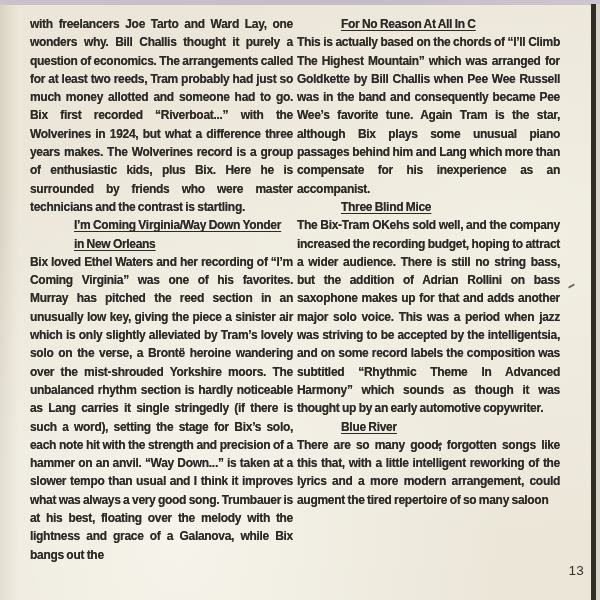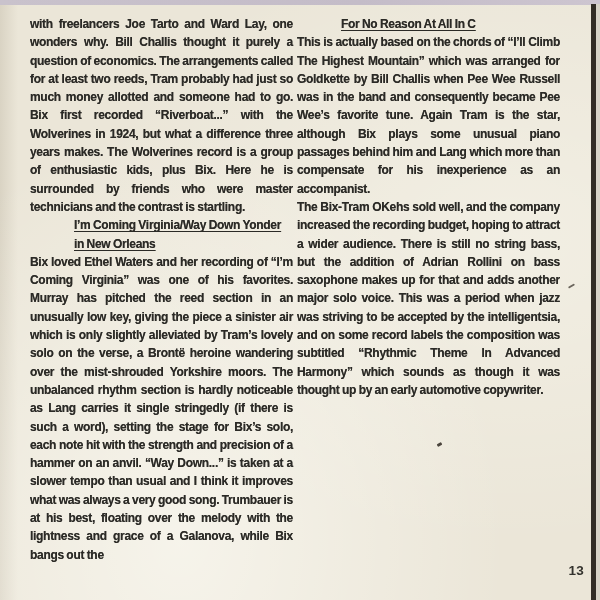"Three Blind Mice" h3 { html: none -> <h3>Three Blind Mice</h3> }
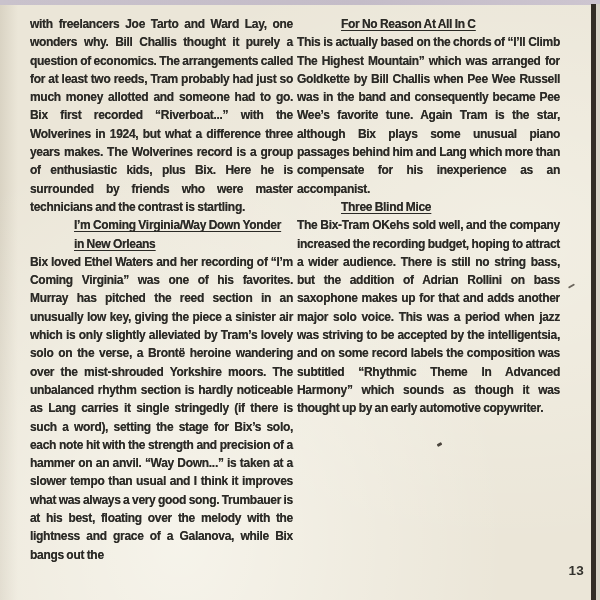"Blue River" h3 { html: none -> <h3>Blue River</h3> }
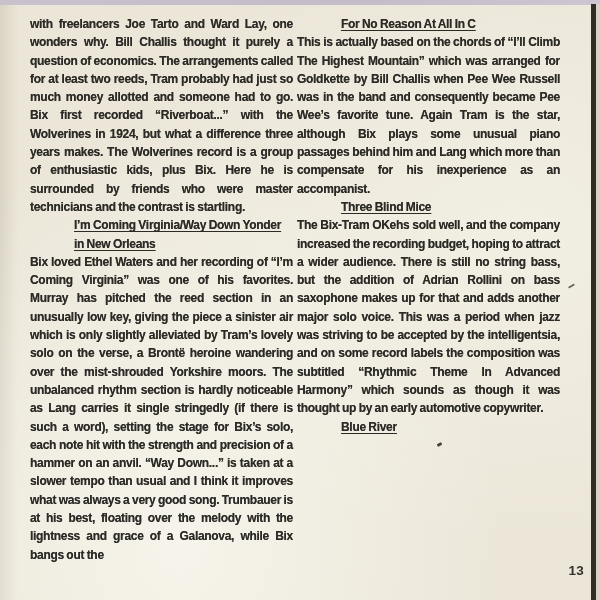"There are so many good," p { html: none -> <p>There are so many good, forgotten songs like this that, with a little intelligent reworking of the lyrics and a more modern arrangement, could augment the tired repertoire of so many saloon</p> }
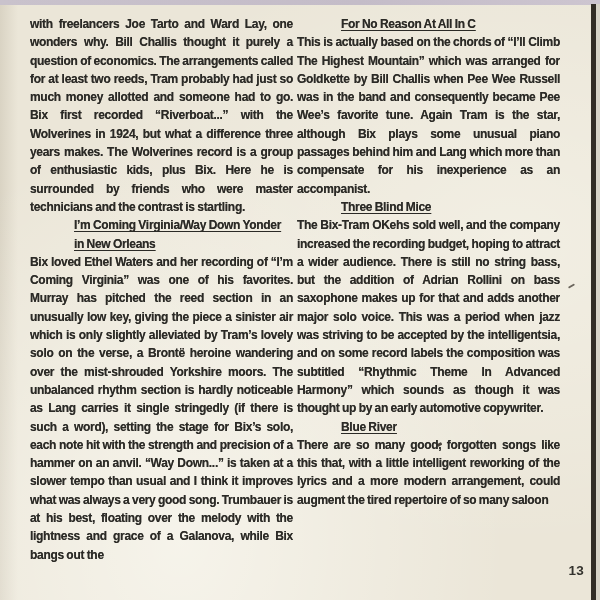"13" .page-number { font-weight: 700 -> 400 }
